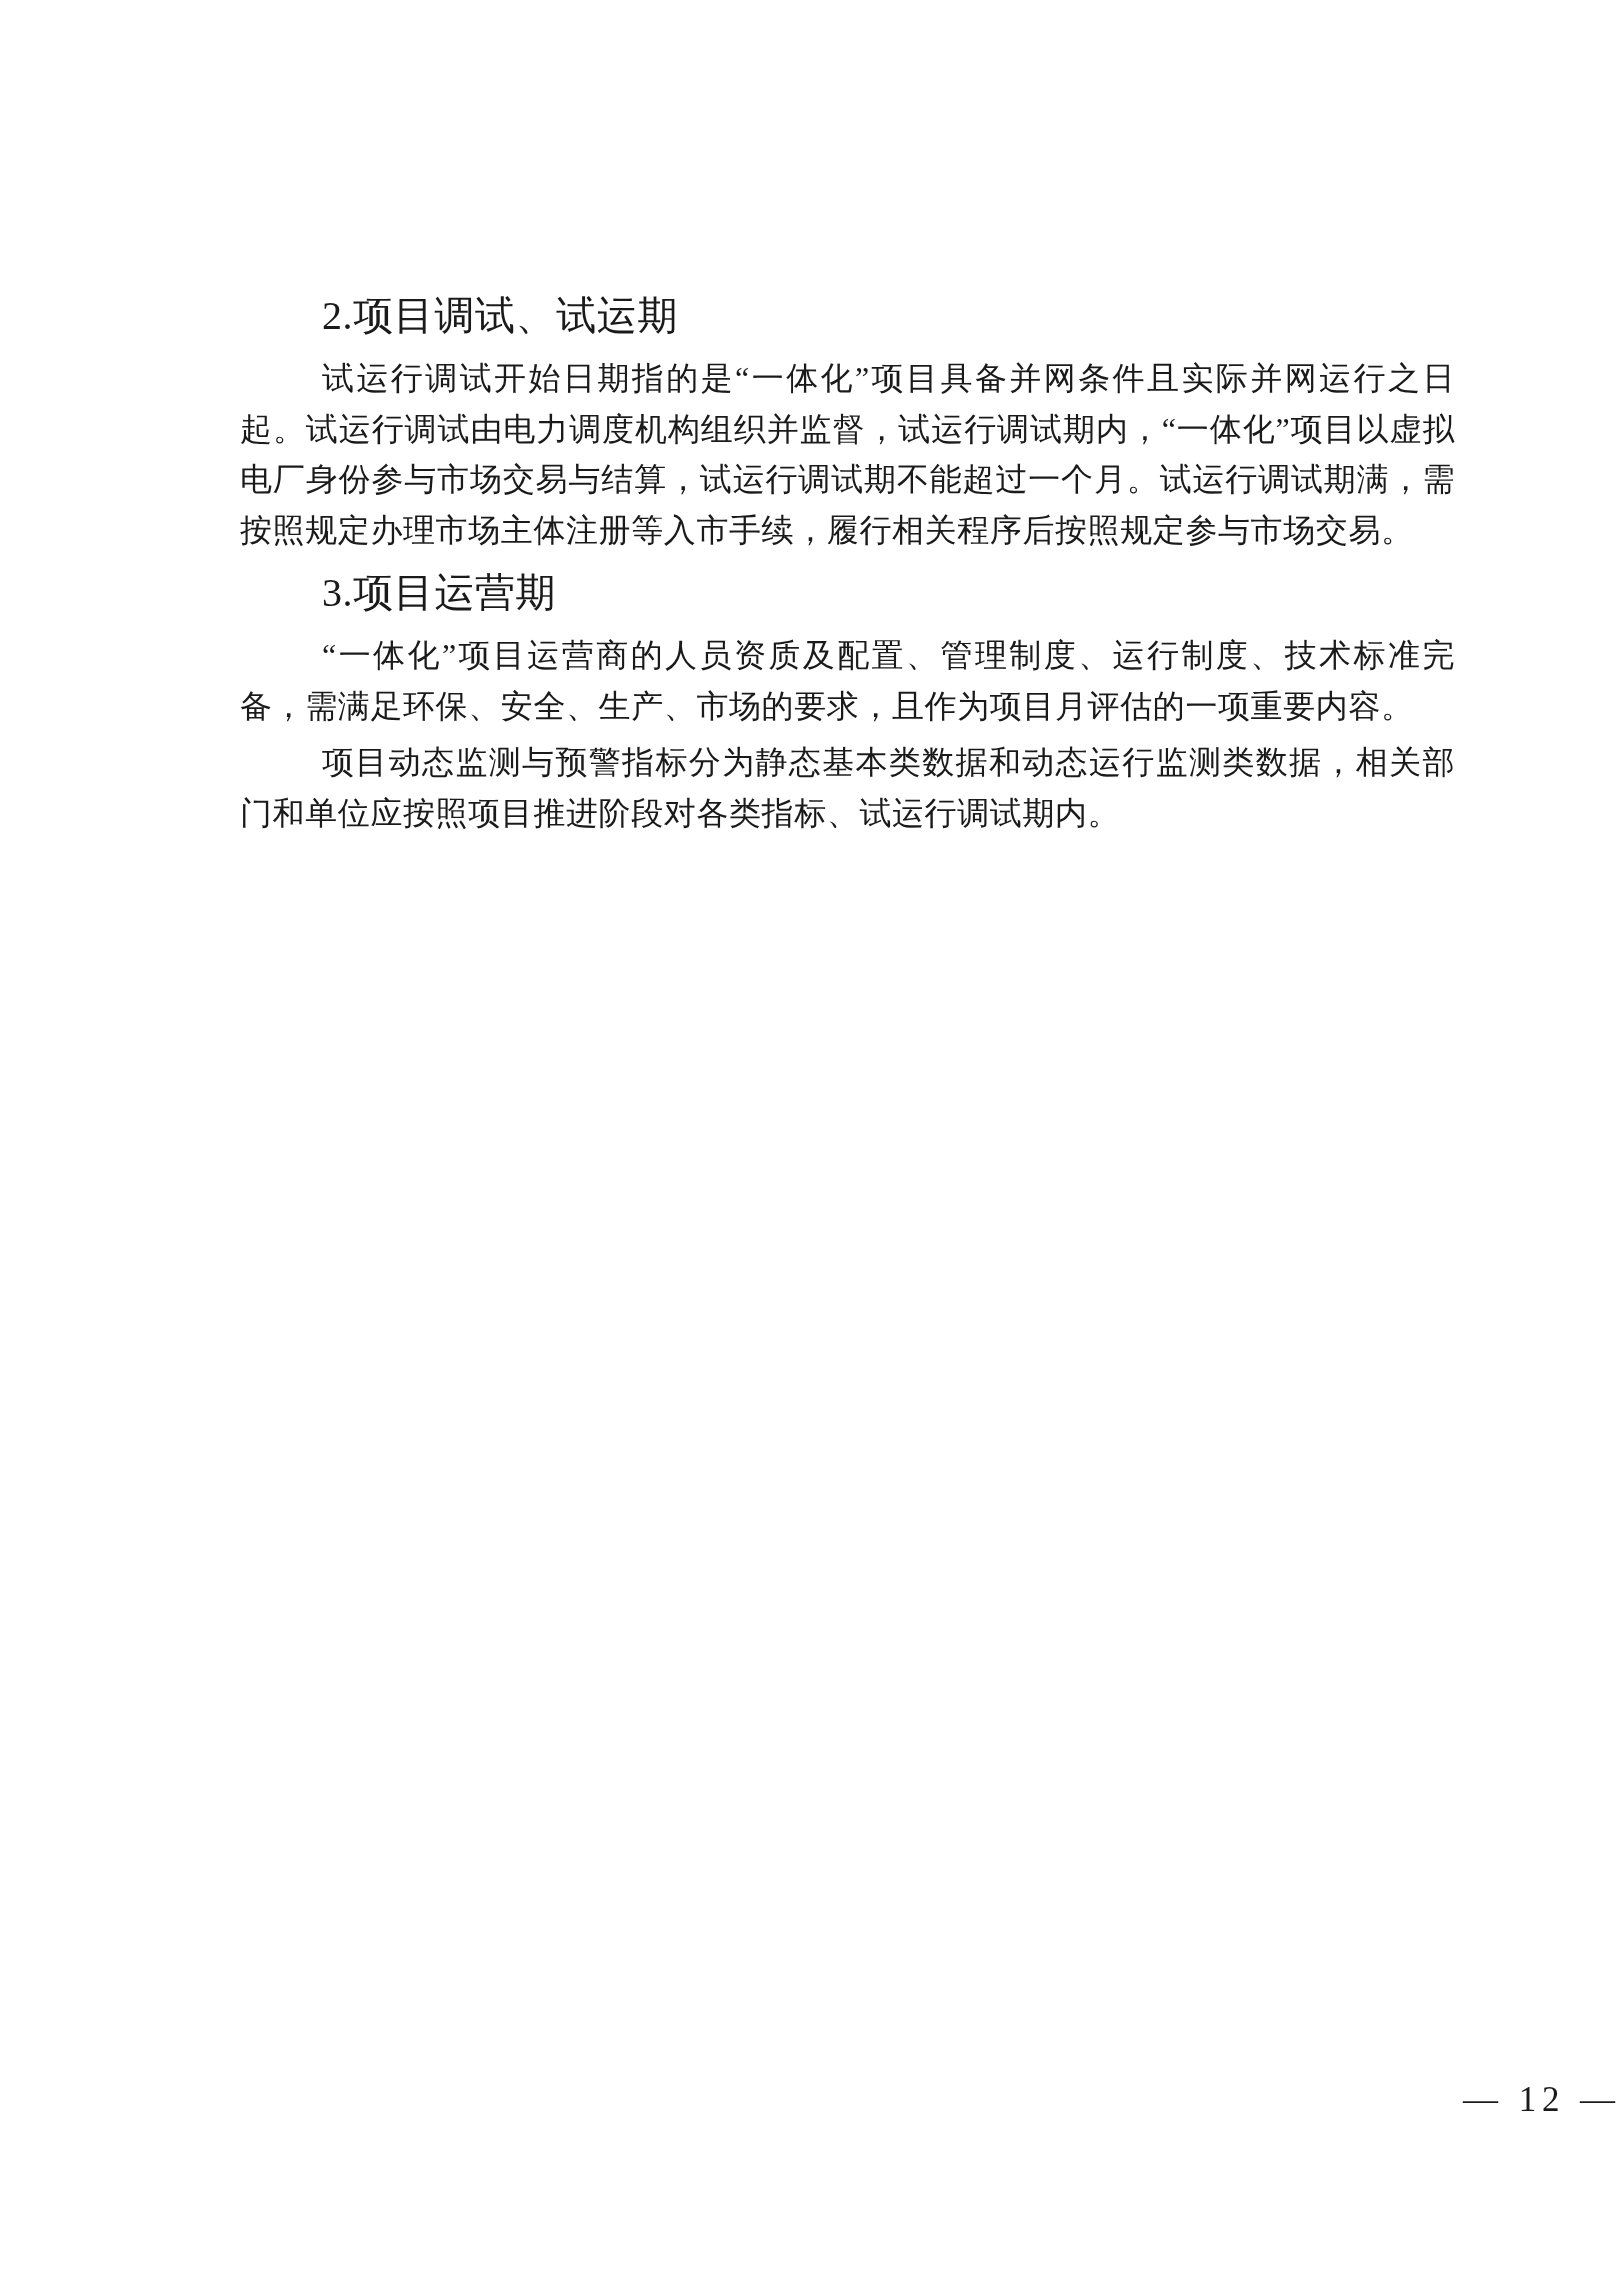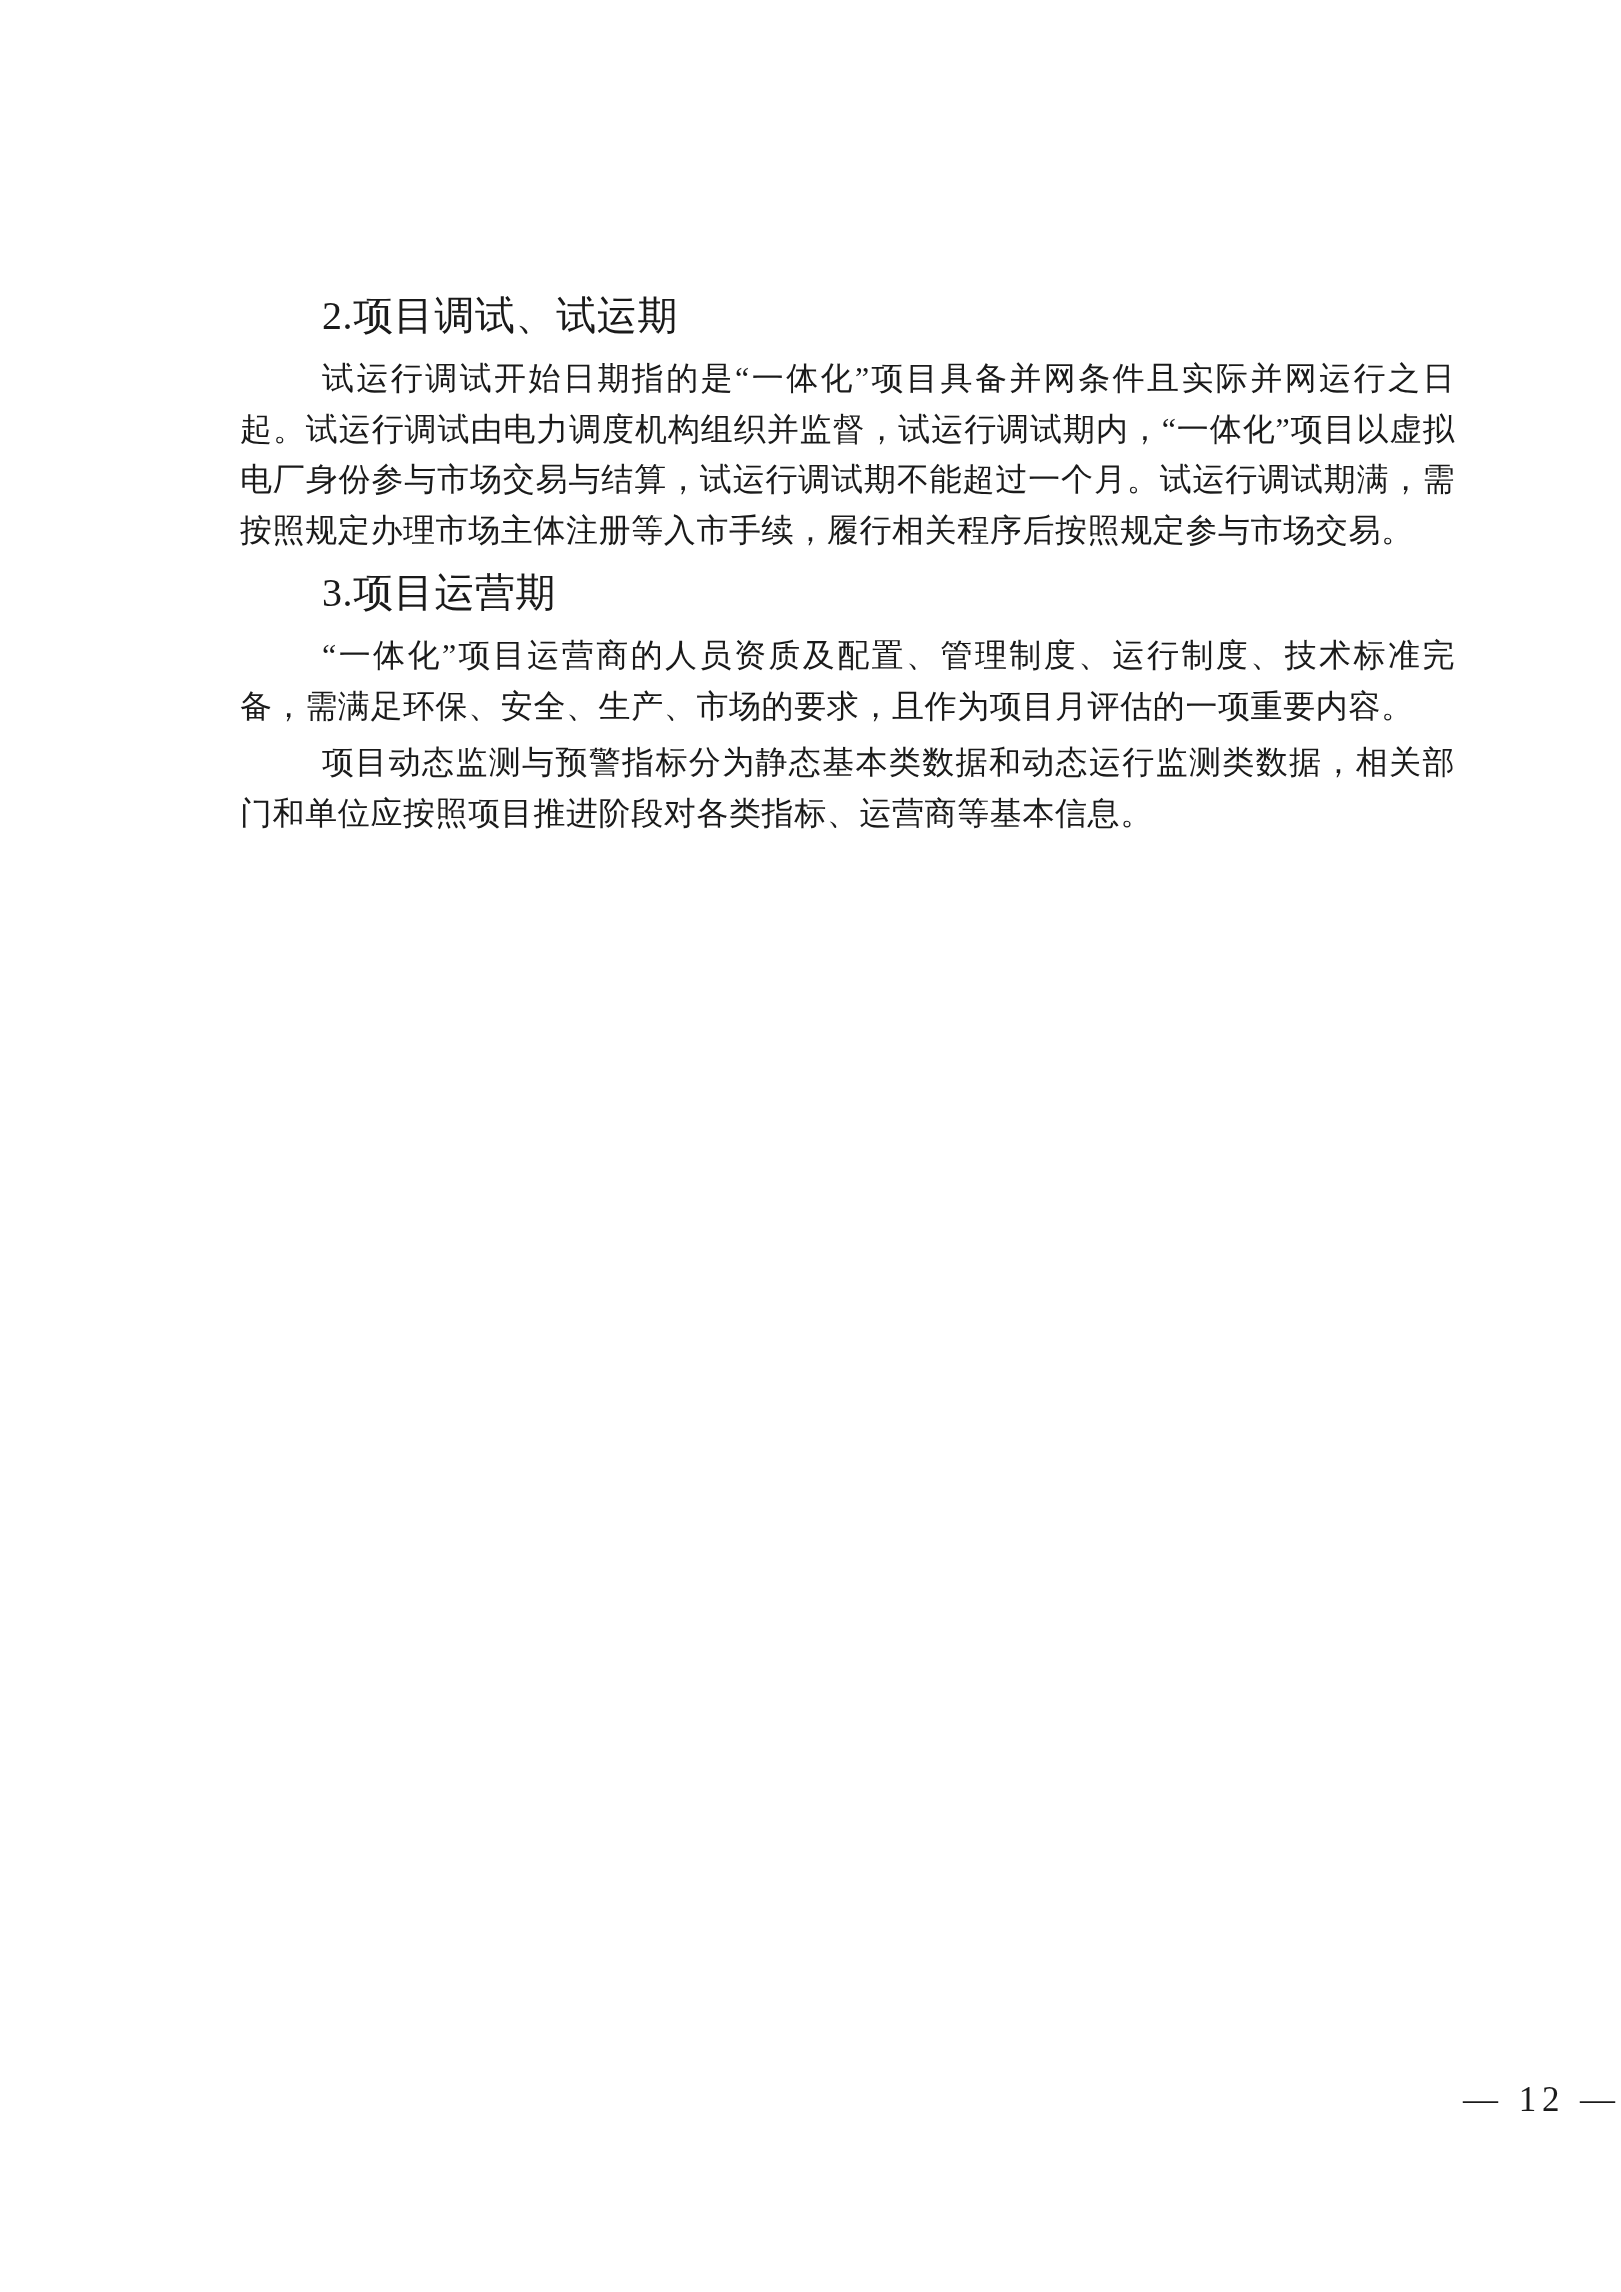"项目动态监测与预警指标分为静态基本类数据和动态运行监测类数据，相关部门和单位应按" p.para { text: 运营商等基本信息 -> 试运行调试期内 }
